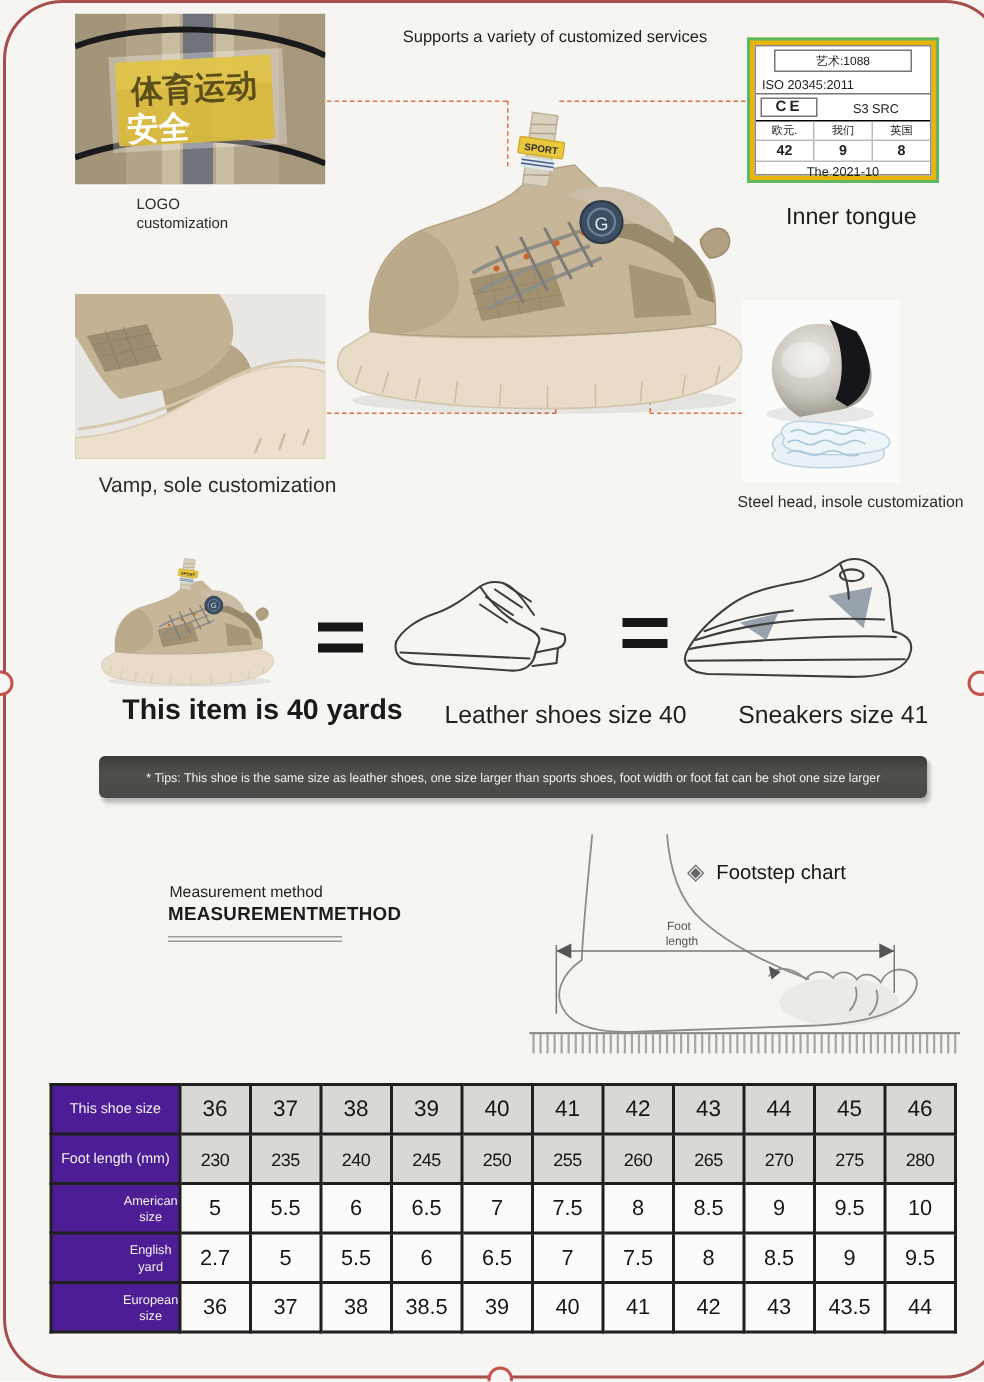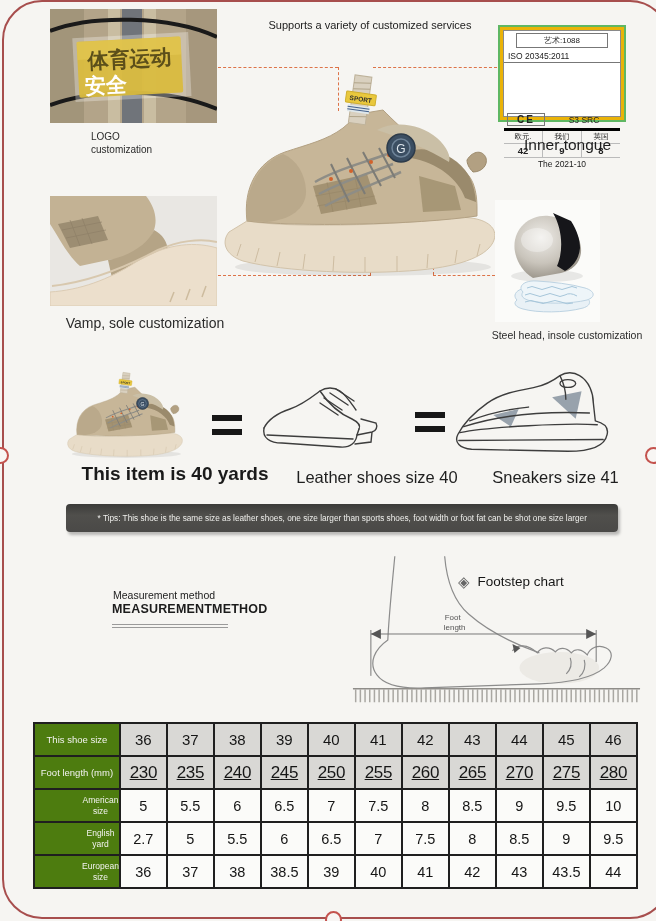"CE" .tag-r3 { border-bottom: 3px solid #000000 -> 1px solid #000000; margin-top: 48px -> none }
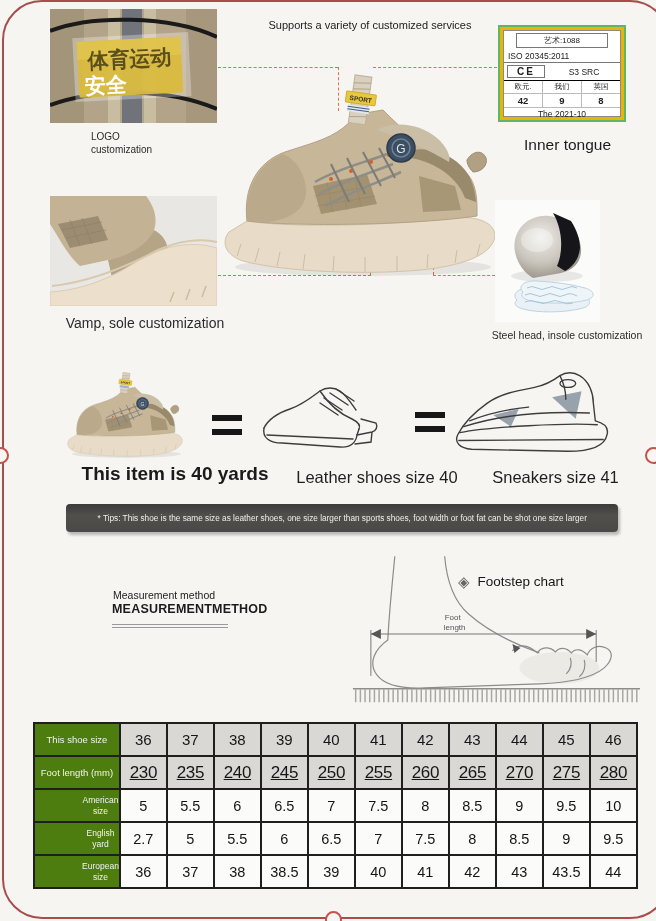"This shoe size" table.sizes th { background: #4d7c0f -> #4c1d95 }
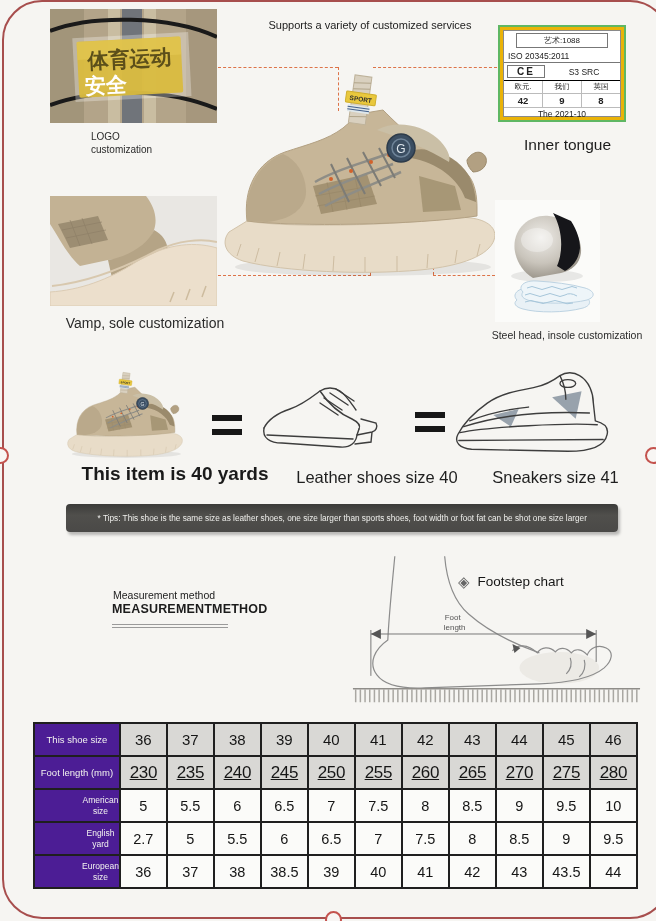"230" .v1 td { font-size: 17px -> 12px; text-decoration: underline -> none }
